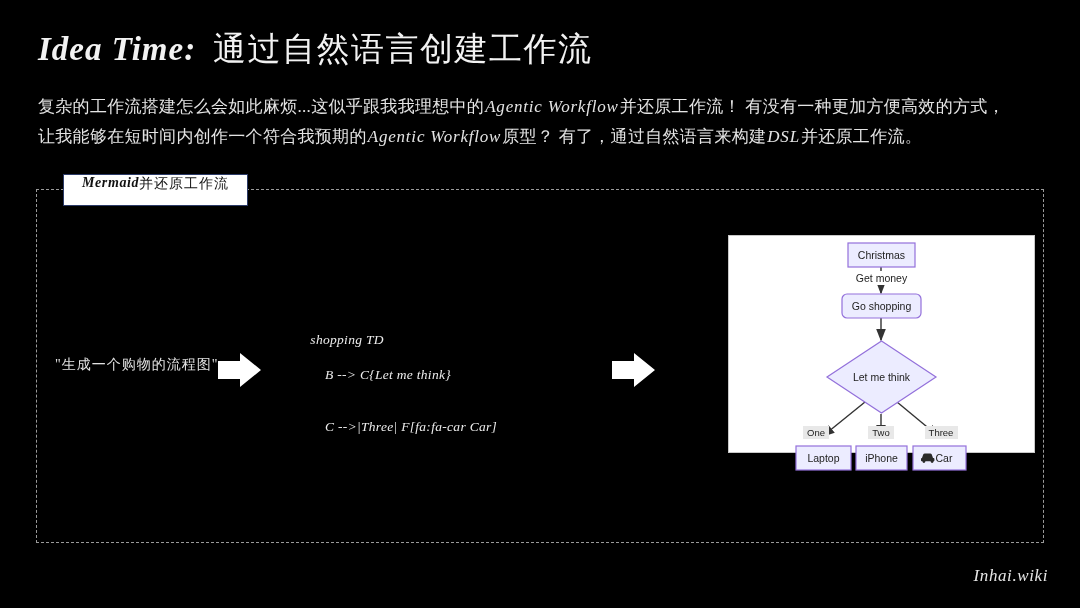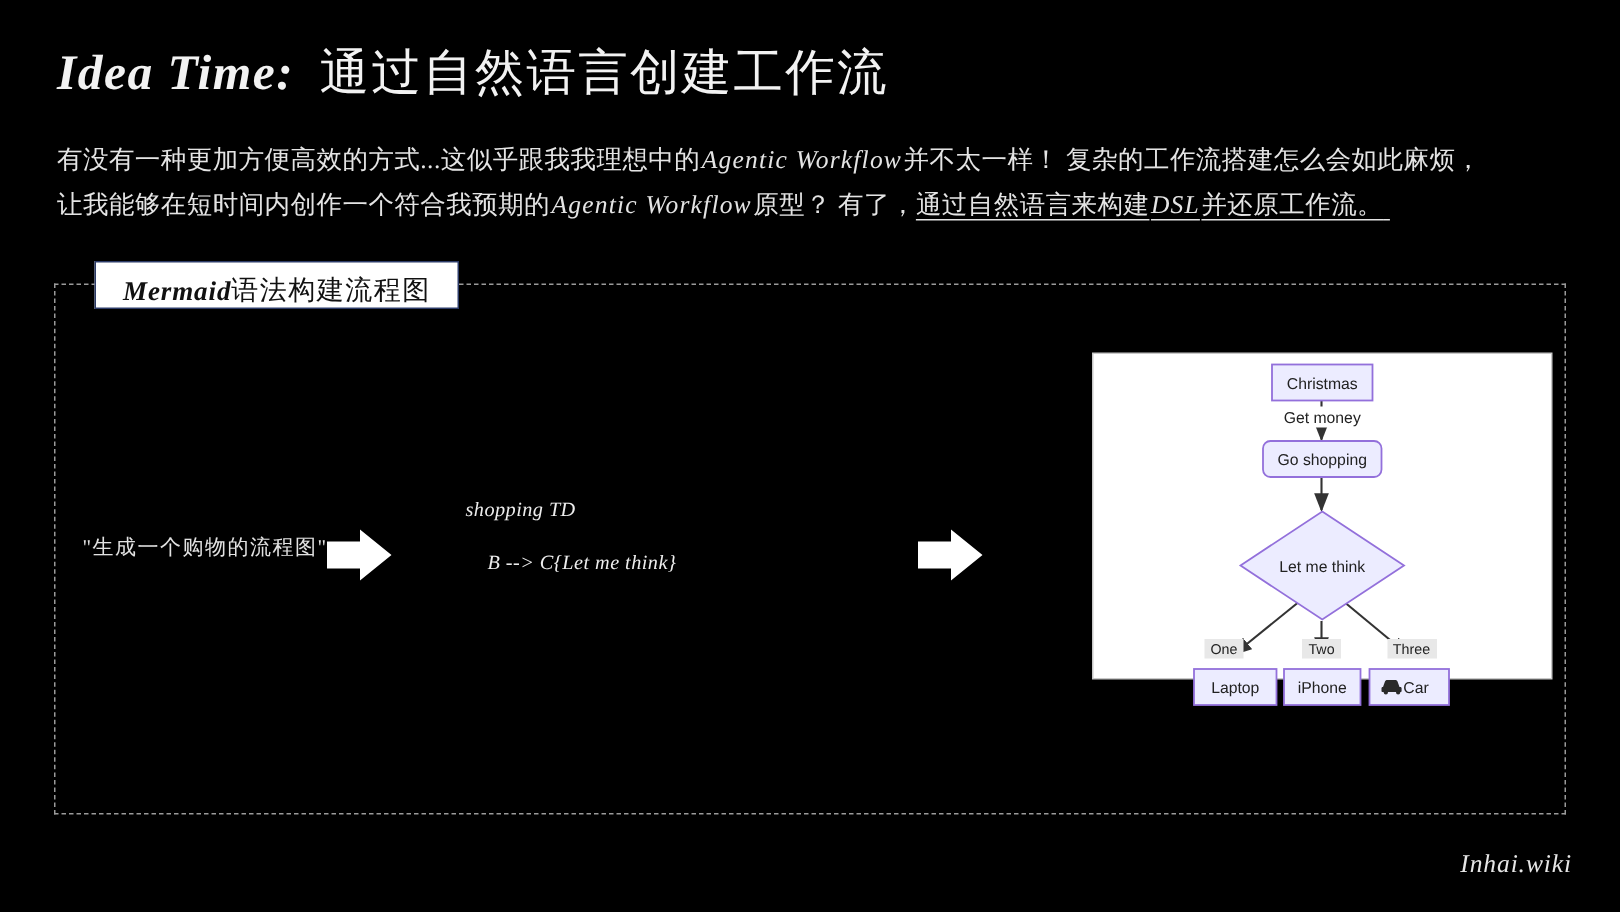"有没有一种更加方便高效的方式...这似乎跟我我理想中的" span { text: 有没有一种更加方便高效的方式 -> 复杂的工作流搭建怎么会如此麻烦 }
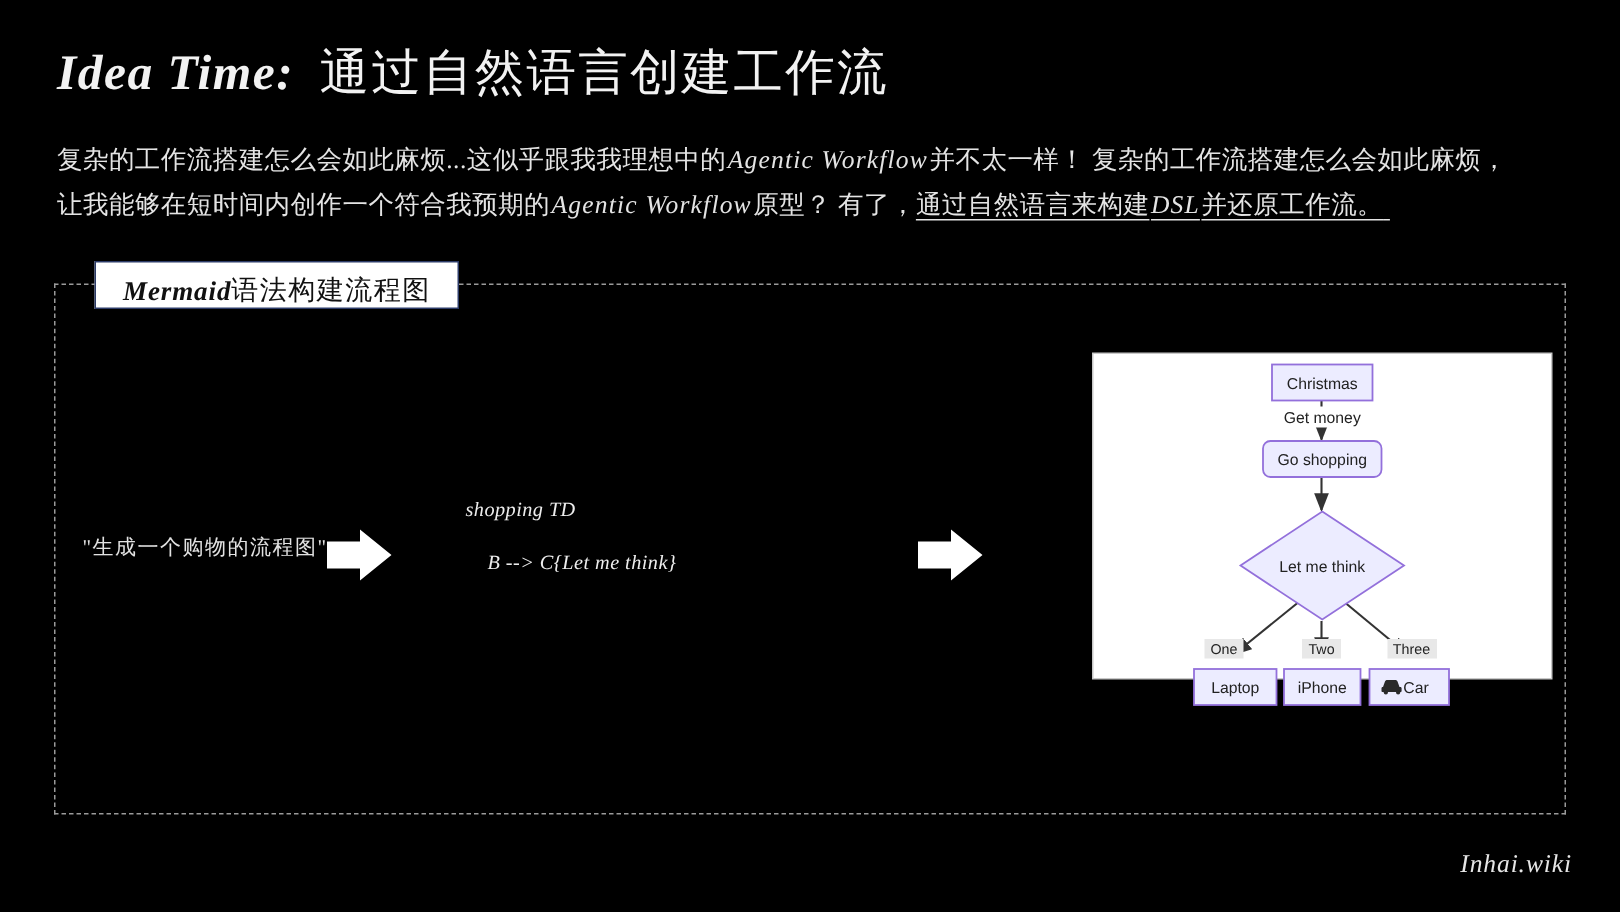"并不太一样！ 复杂的工作流搭建怎么会如此麻烦，" span { text: 不太一样！ 复杂的工作流搭建怎么会如此麻烦 -> 还原工作流！ 有没有一种更加方便高效的方式 }
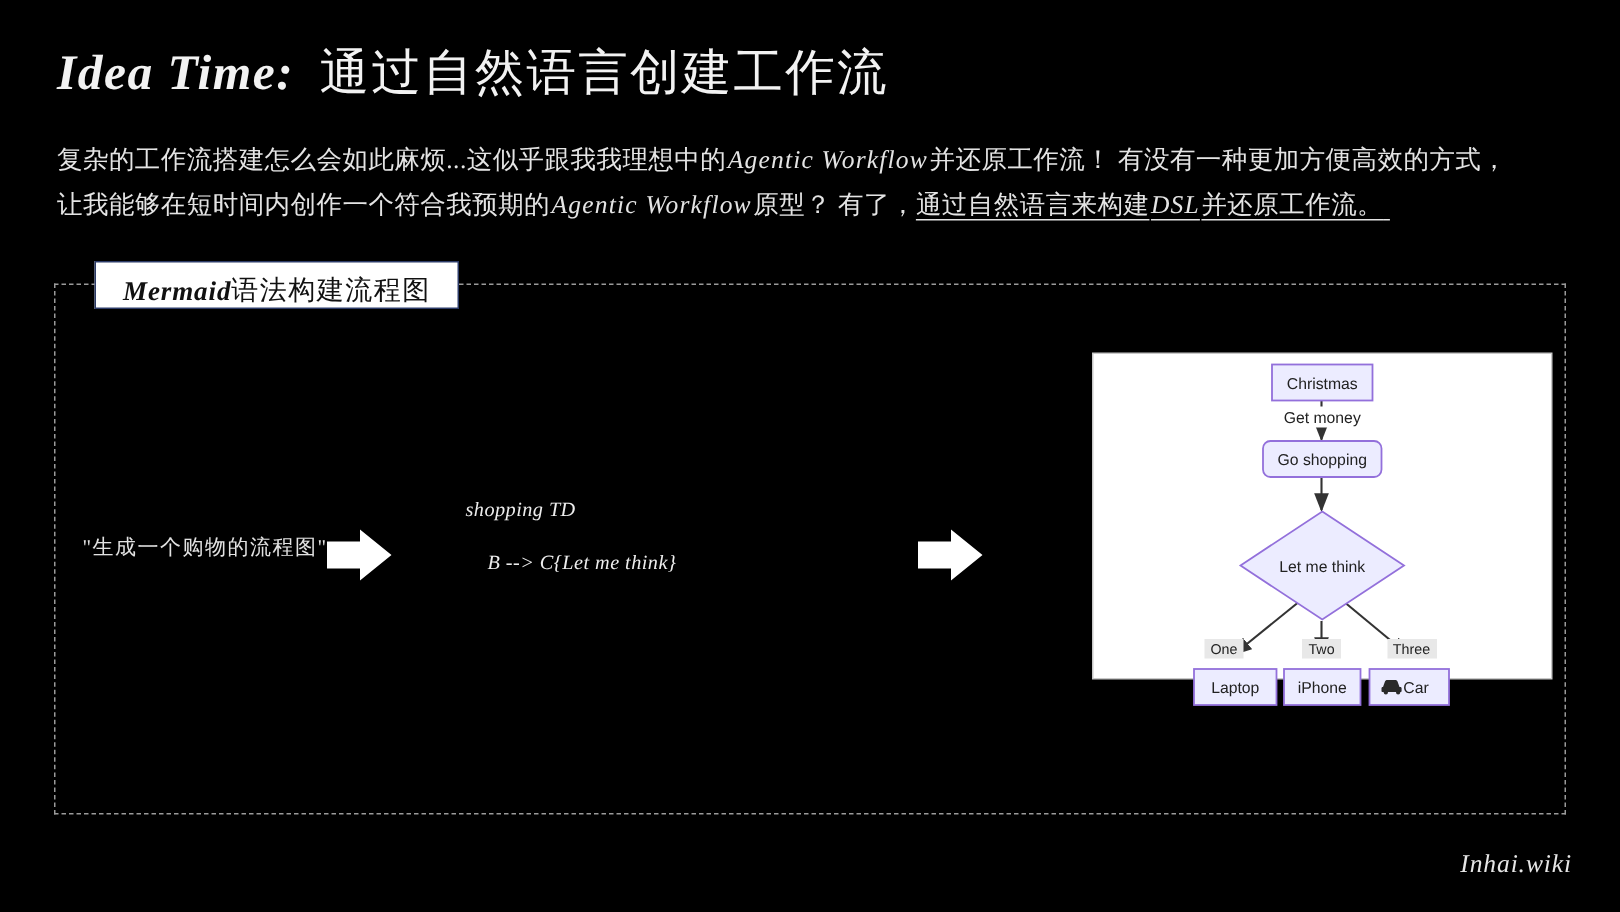"通过自然语言来构建DSL并还原工作流。" #body-copy .ul { text-decoration: underline -> none }
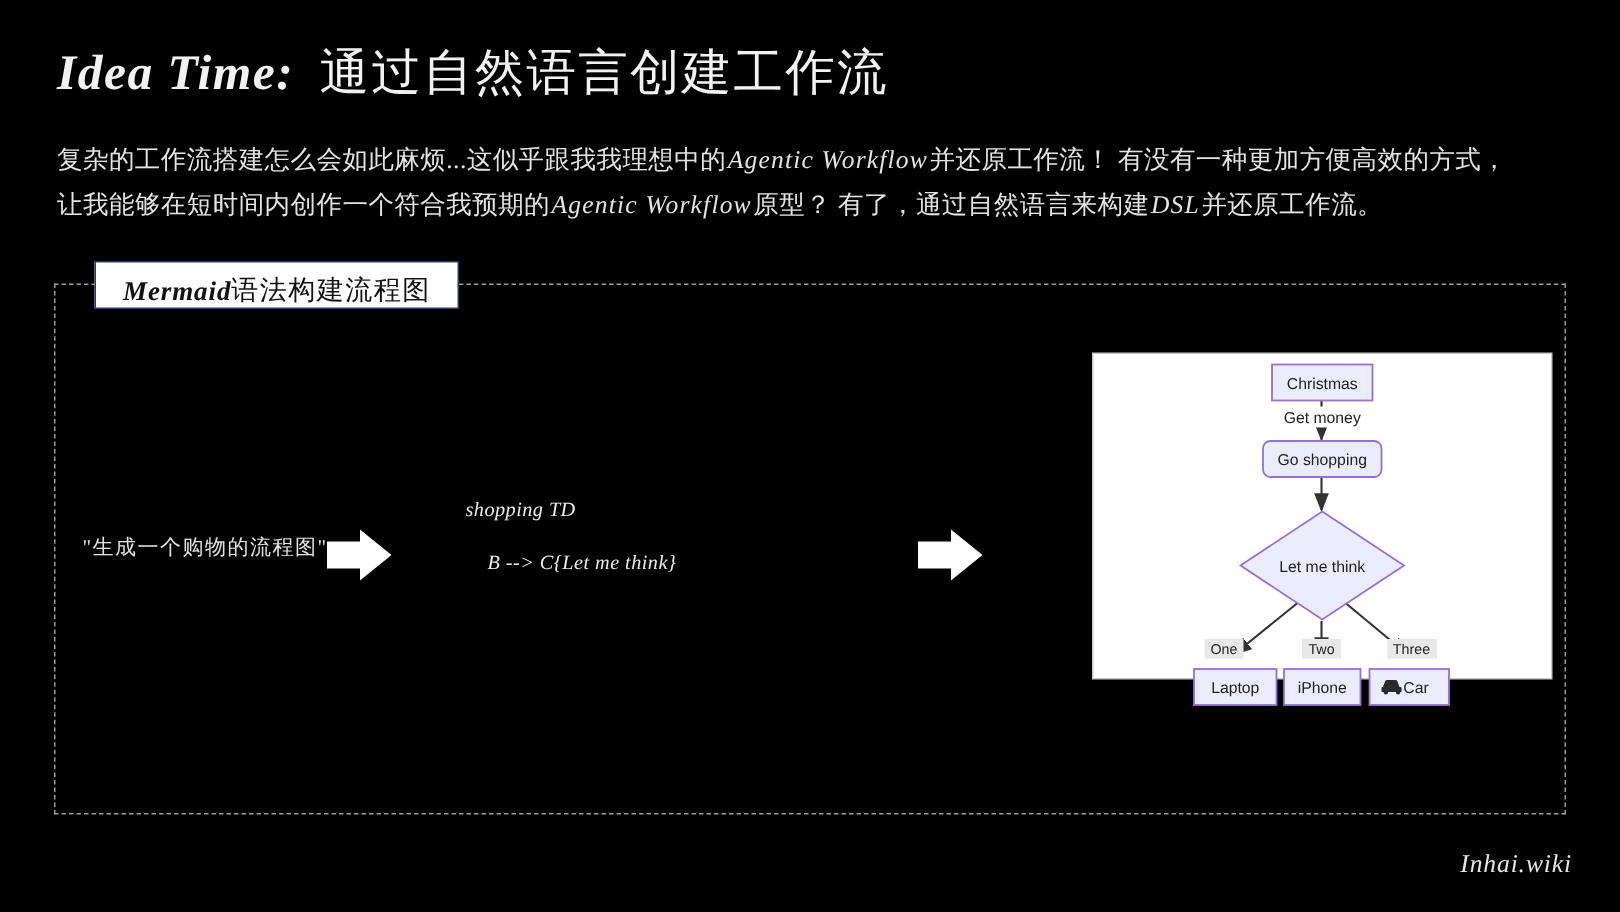"Mermaid" #section-label { align-items: flex-end -> flex-start; font-size: 18px -> 14px }
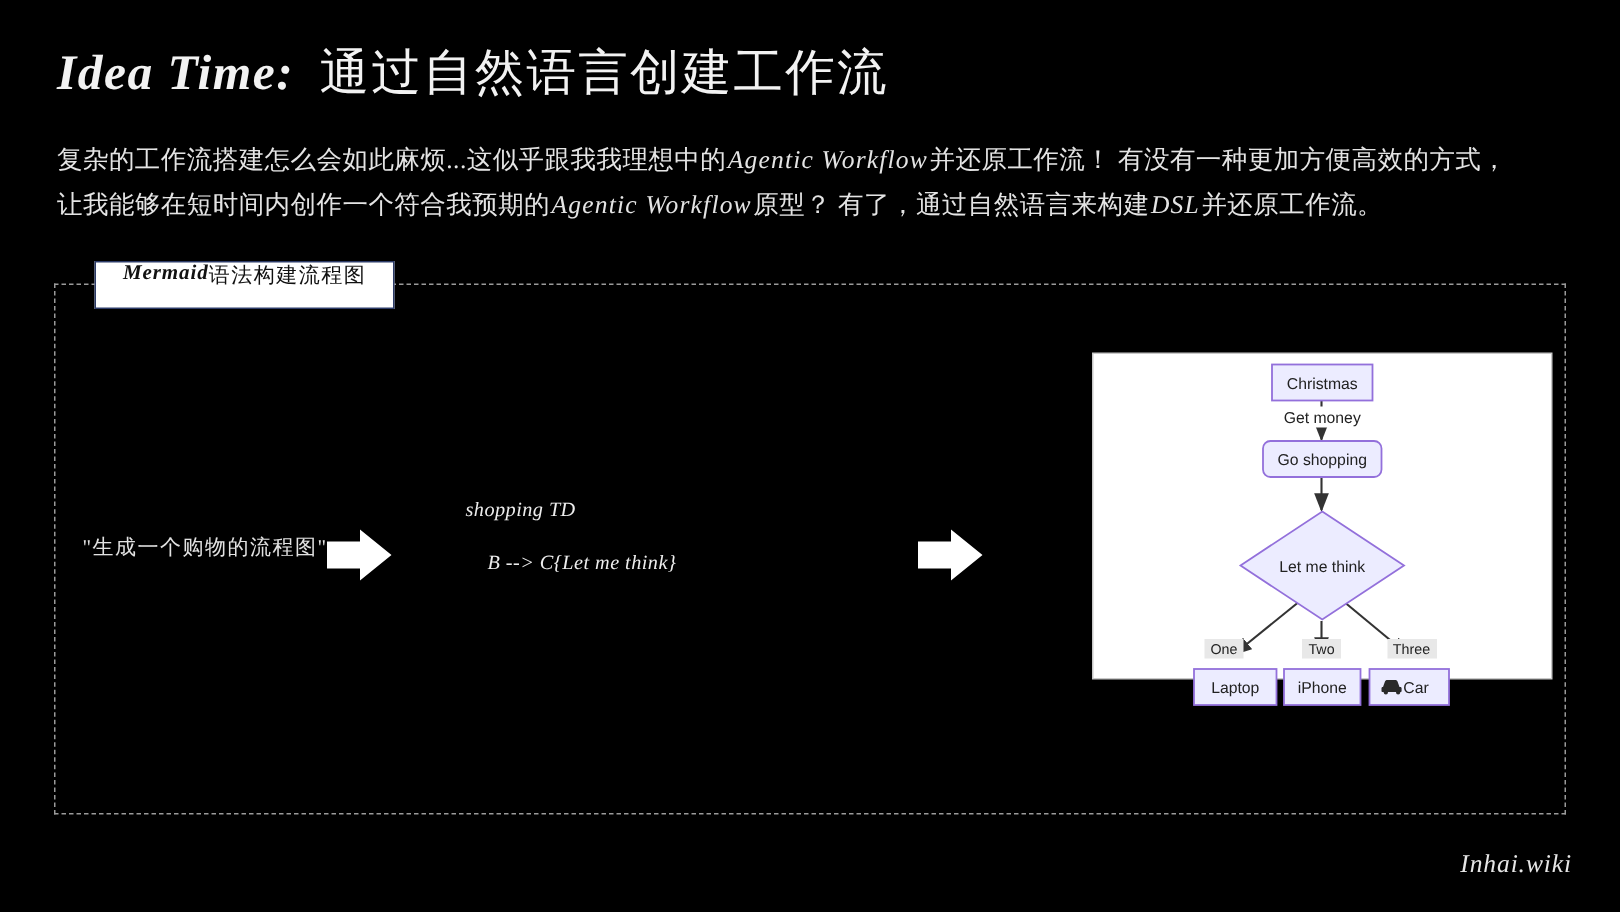"语法构建流程图" span.han { text: 语法构建流程图 -> 并还原工作流 }
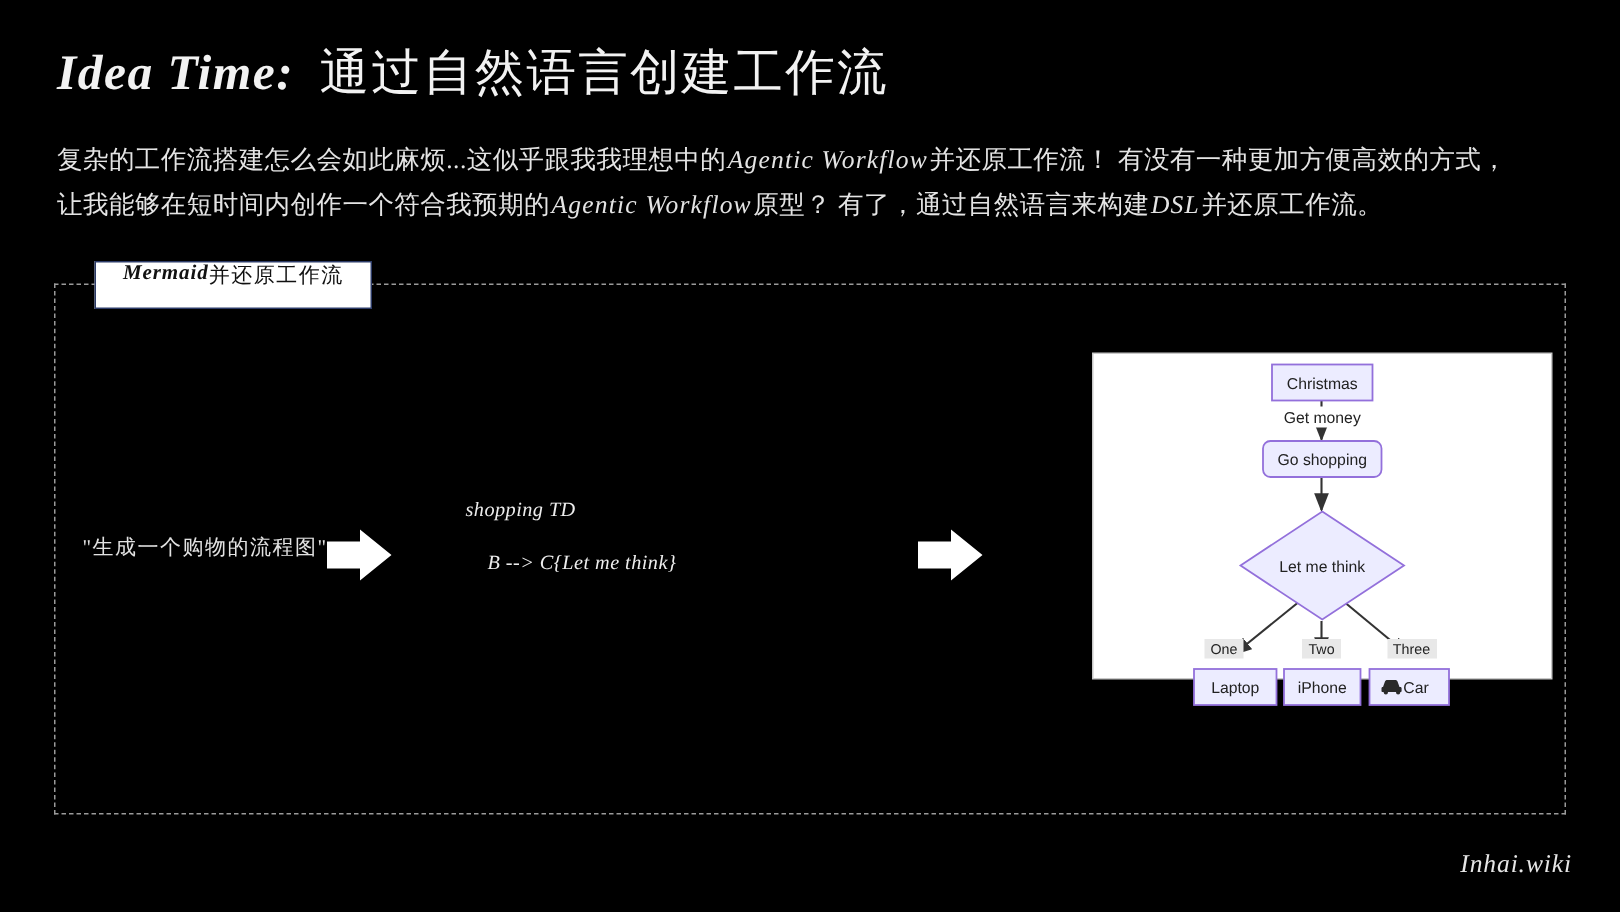"C -->|Three| F[fa:fa-car Car]" span.indent { html: none -> <span>C --&gt;|Three| F[fa:fa-car Car]</span> }
